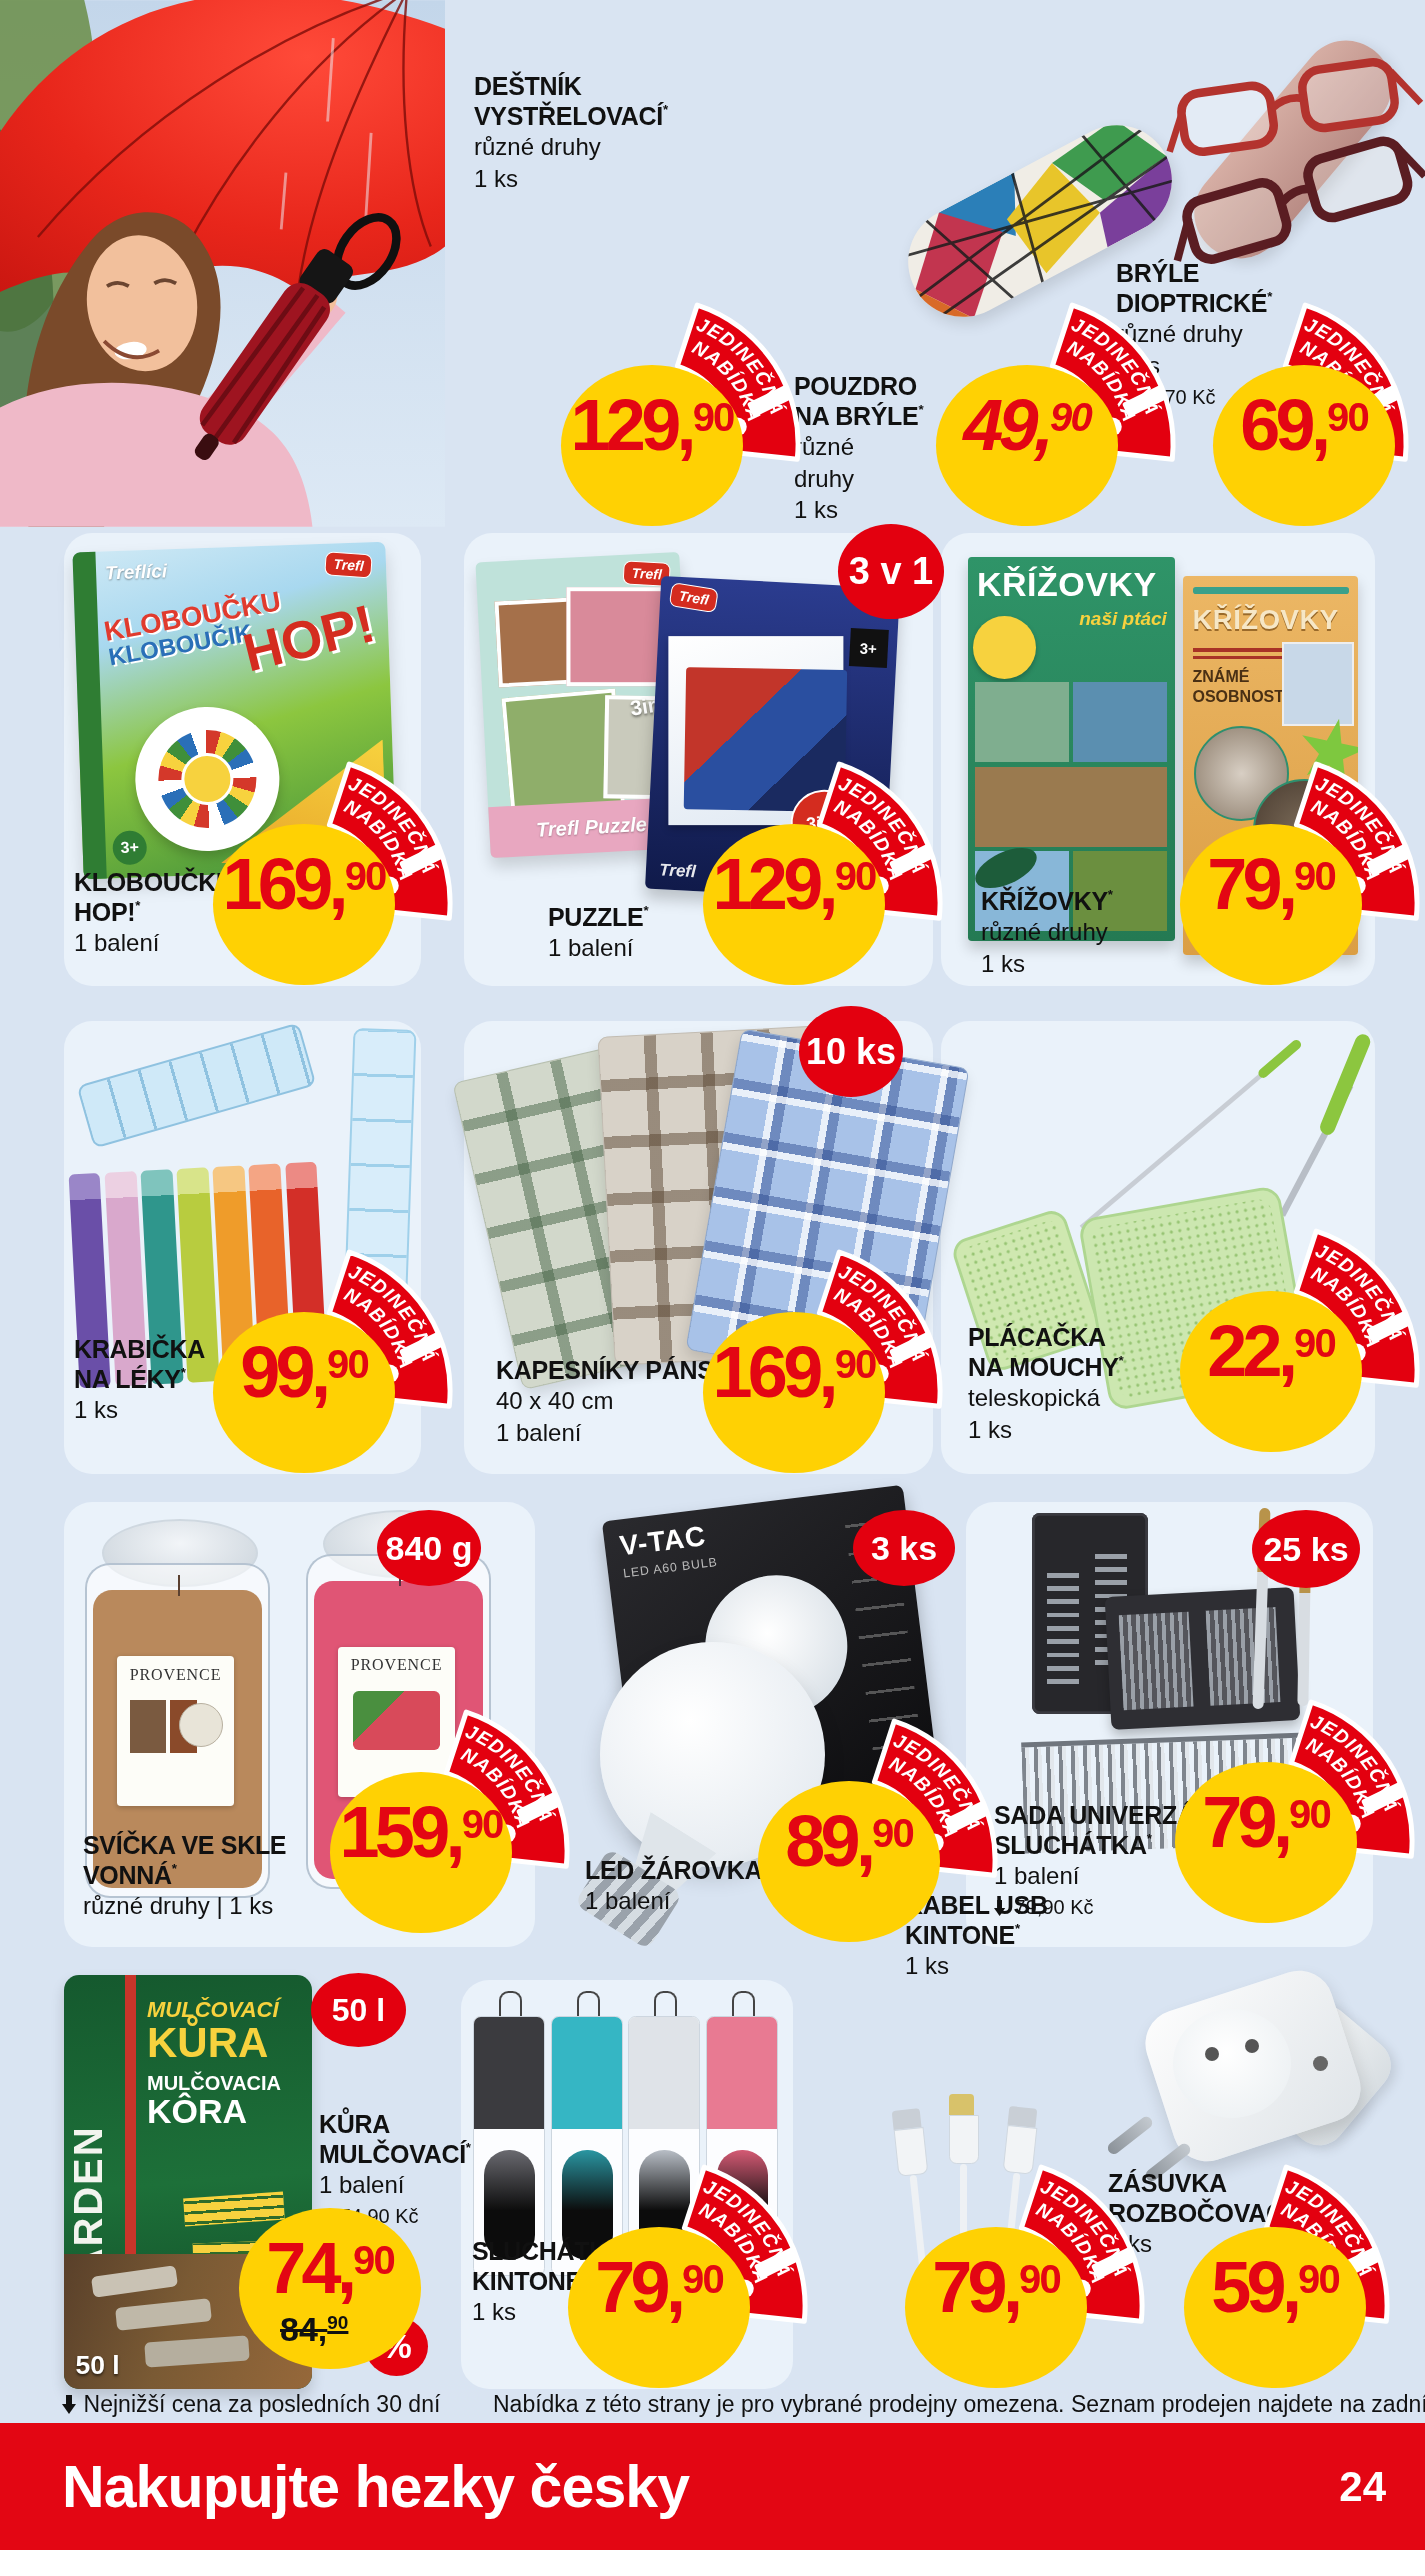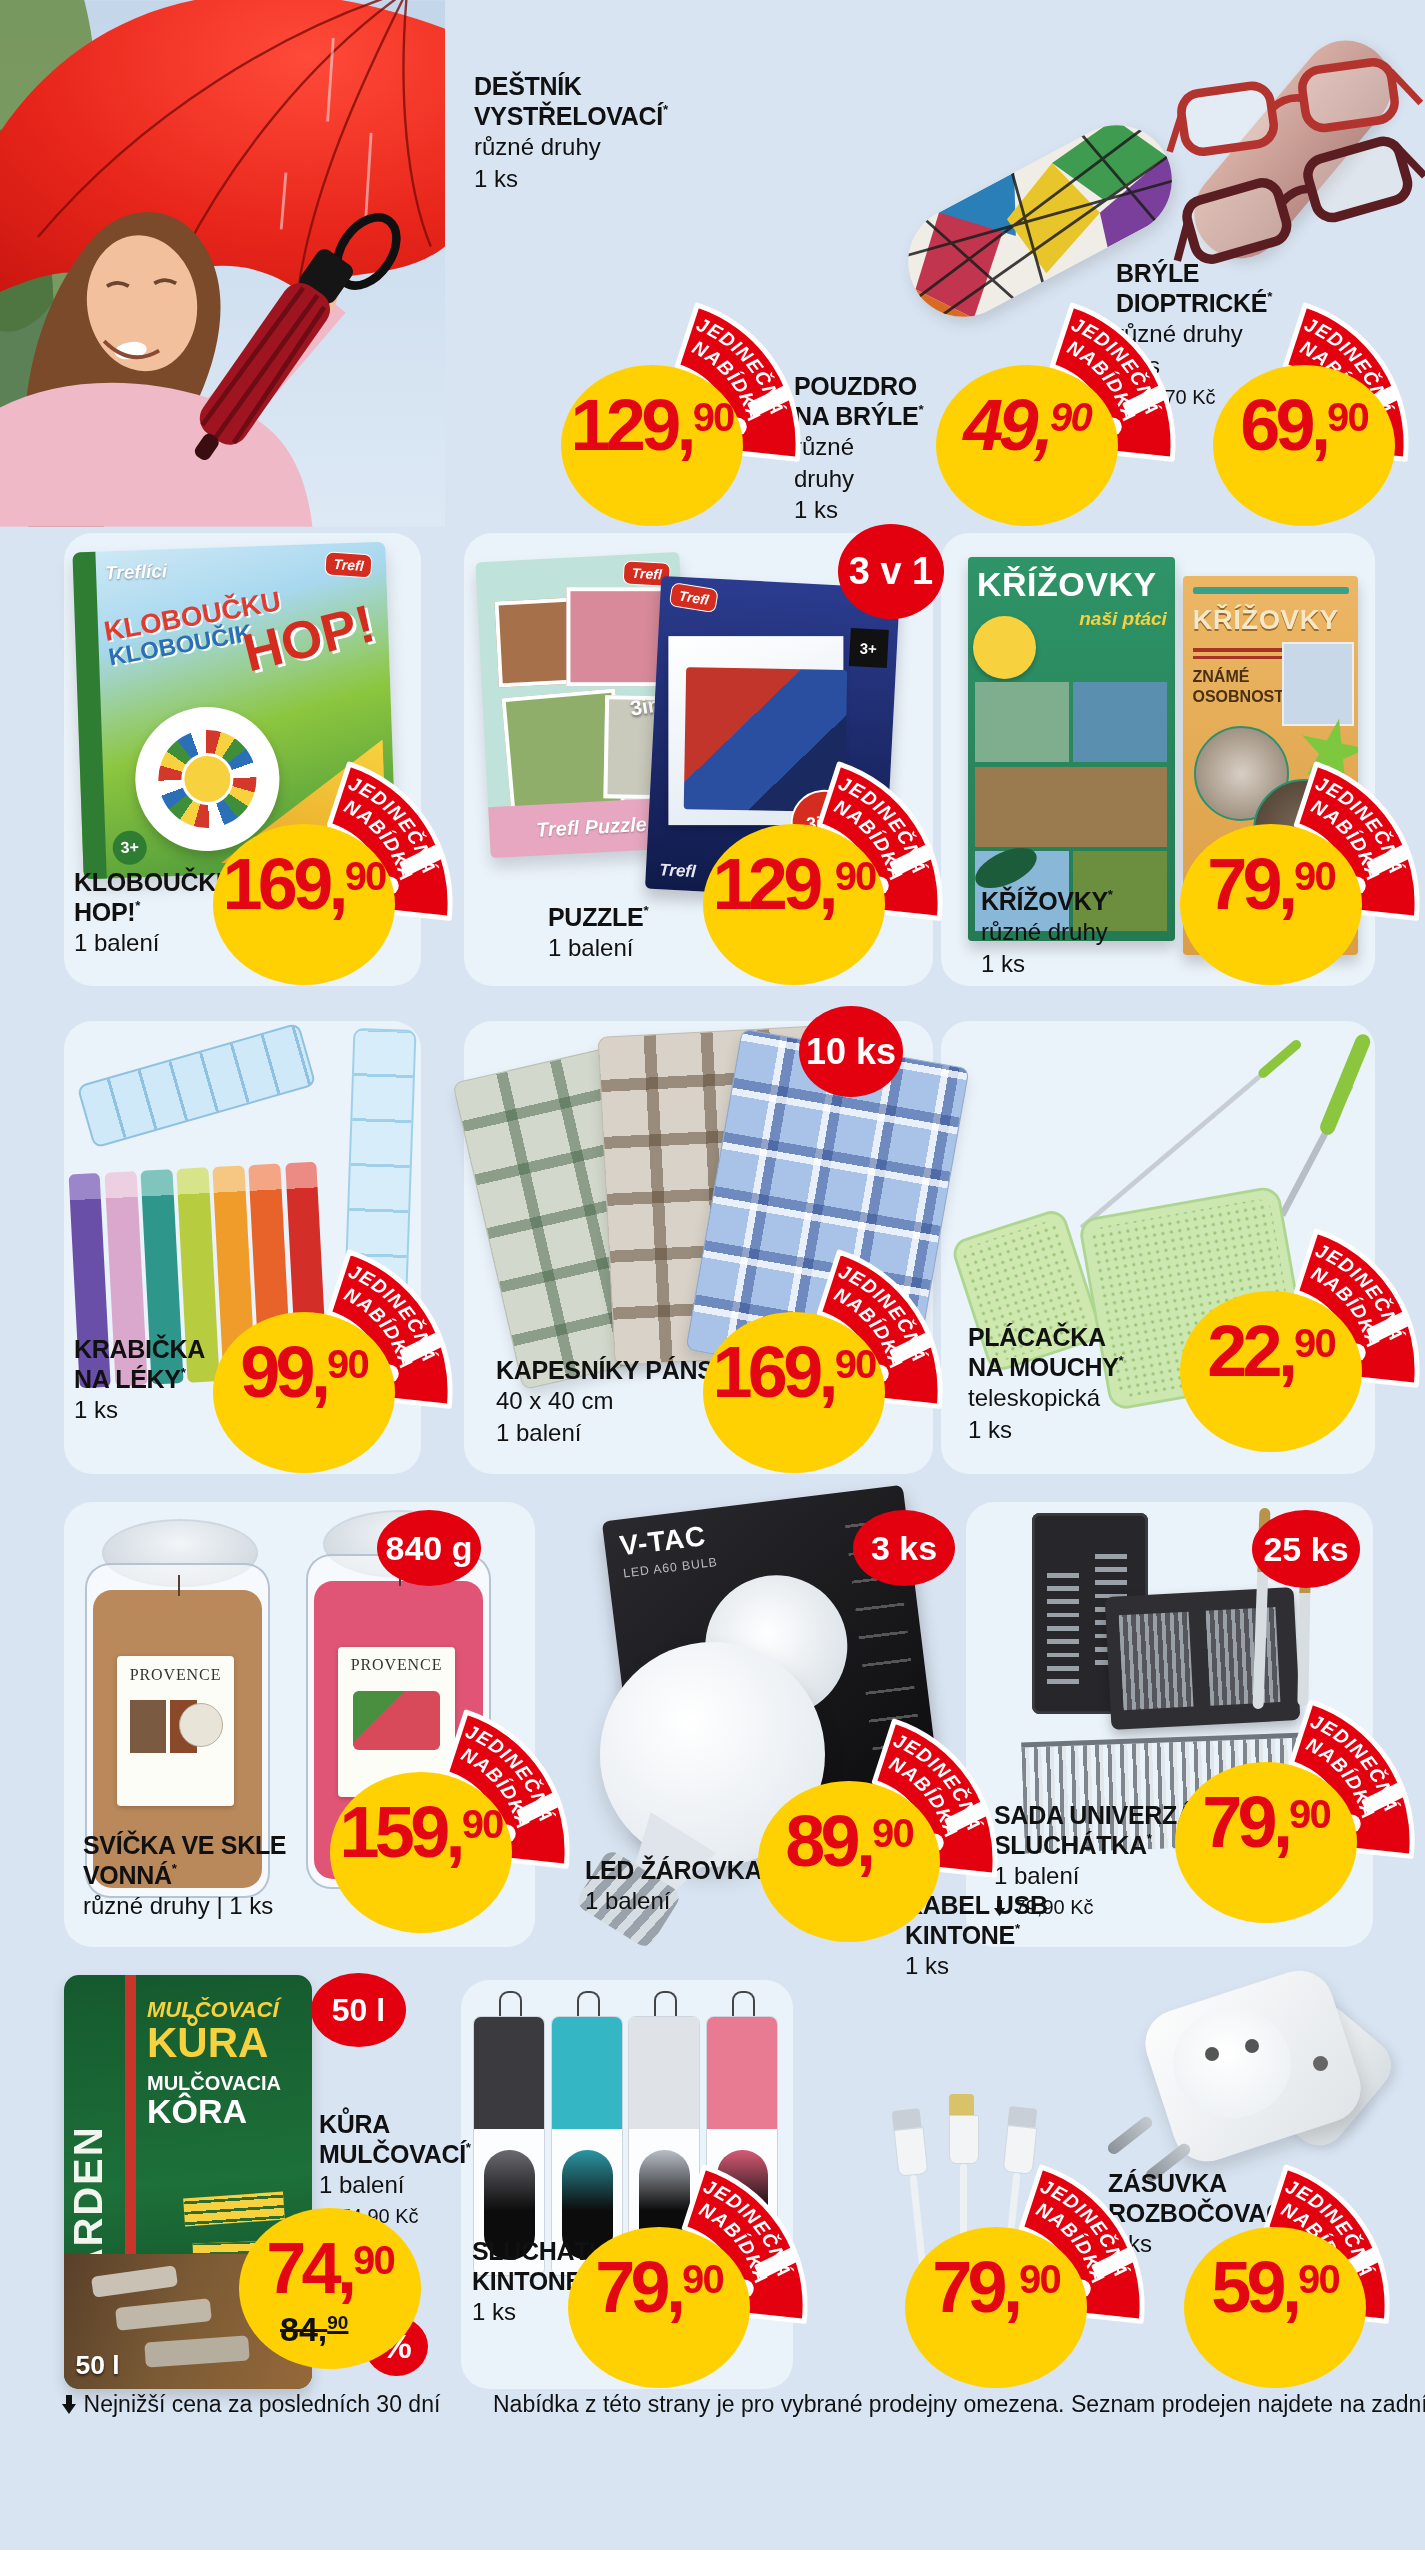"Nakupujte hezky česky" div.footer { html: none -> <div> <div>Nakupujte hezky česky</div> <div>24</div> </div> }
